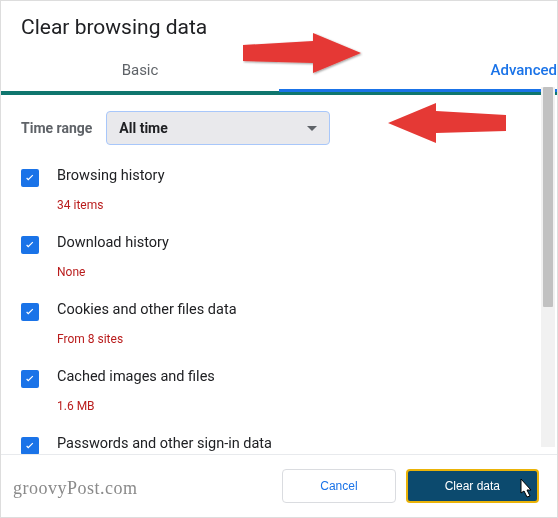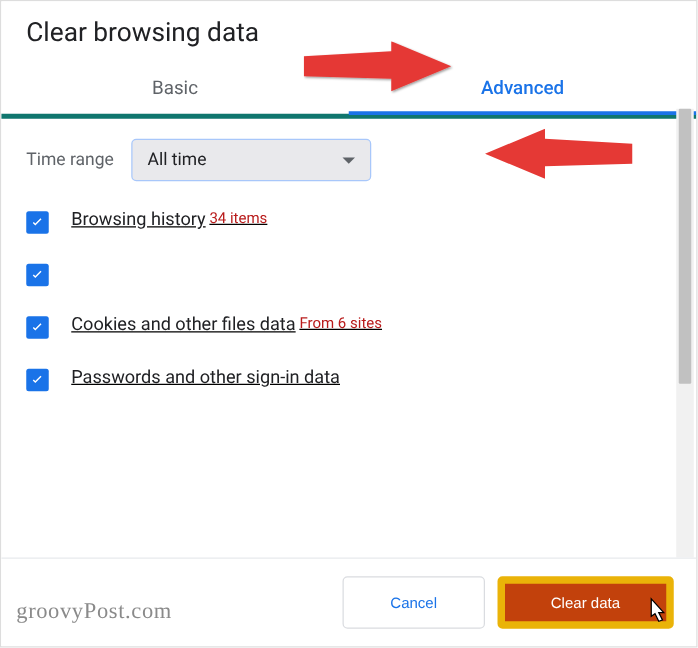"Advanced" .tab.active { text-align: none -> right }
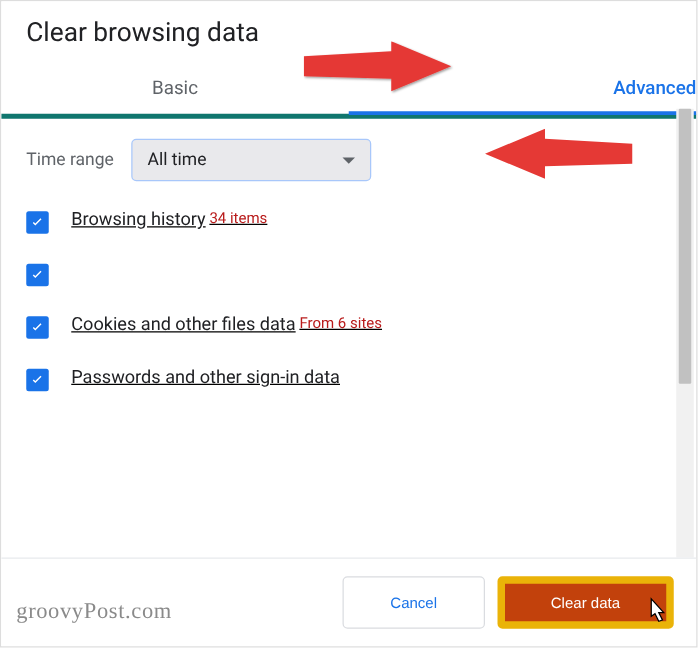"Time range" .time-range-row { font-weight: none -> bold }
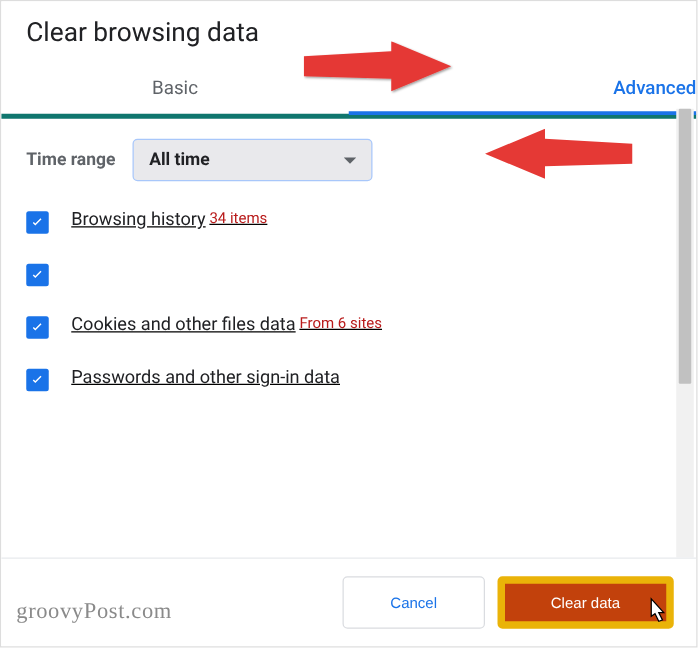"All time" .dropdown { width: 192px -> 224px }
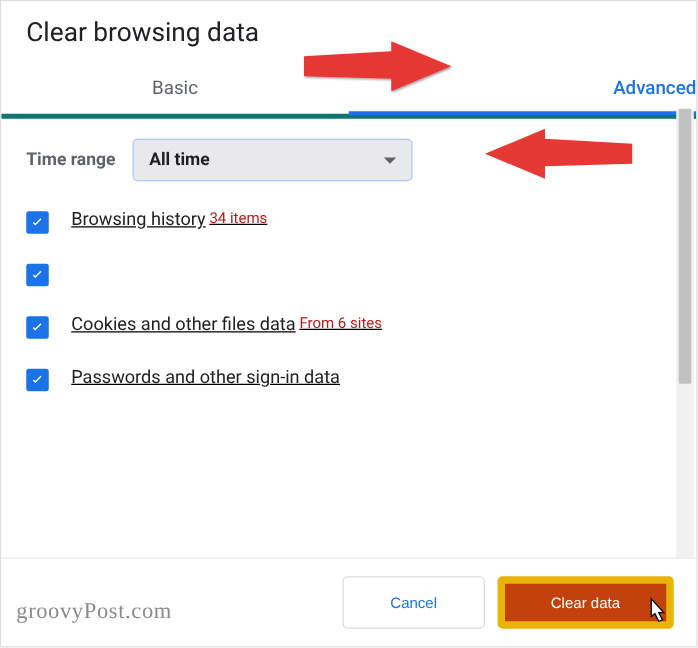"Browsing history" .item-text { flex-direction: none -> column; gap: 3px -> 14px; text-decoration: underline -> none }
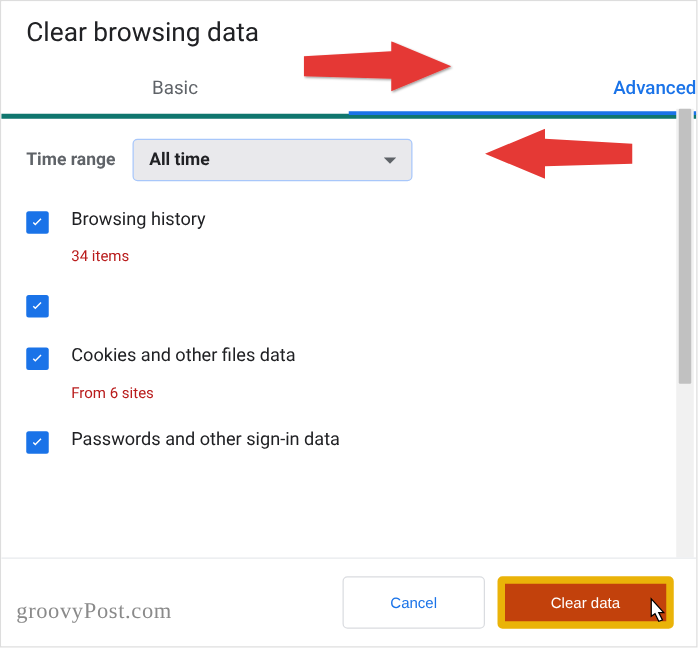"Download history" div.item-text { html: none -> <div> <span>Download history</span> <span>None</span> </div> }
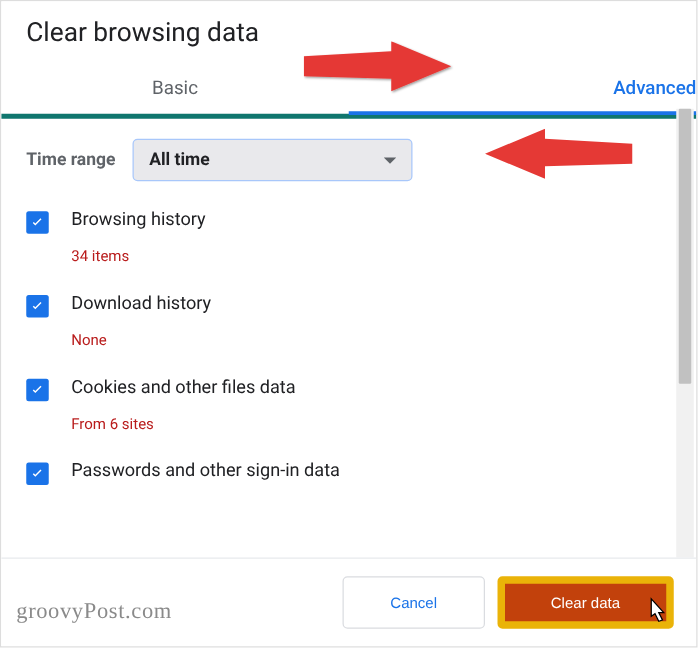"From 6 sites" span.item-sub { text: 6 -> 8 }
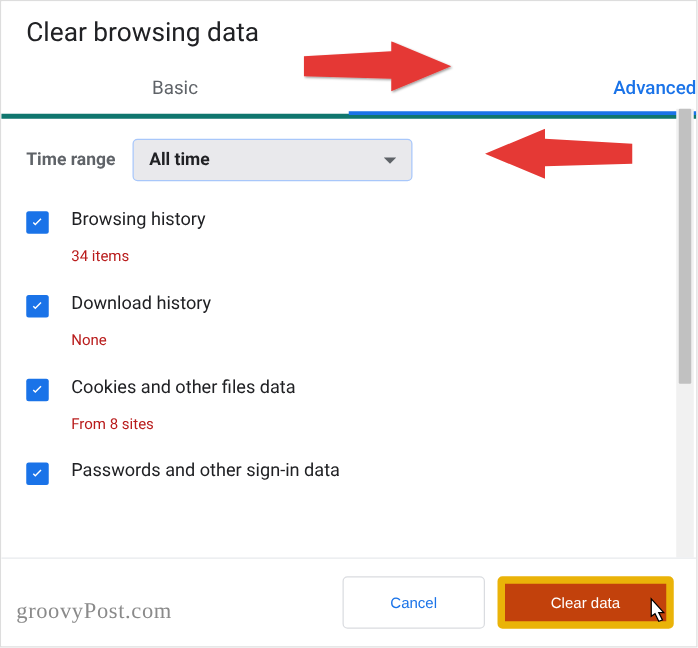"Cached images and files" div.item-row { html: none -> <div> <div> <svg> <path></path> </svg> </div> <div> <span>Cached images and files</span> <span>1.6 MB</span> </div> </div> }
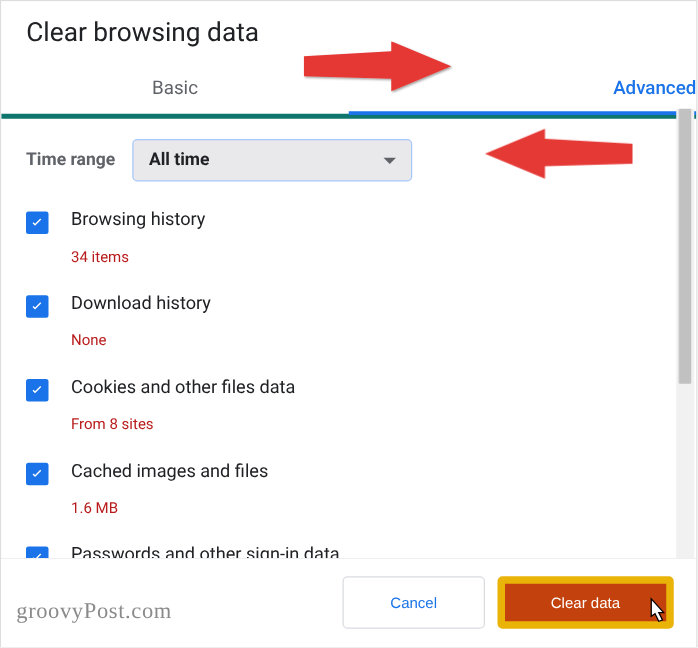"Clear data" .btn-primary { background: #c2410c -> #0c4a6e; border: 6px solid #eab308 -> 2px solid #eab308 }
